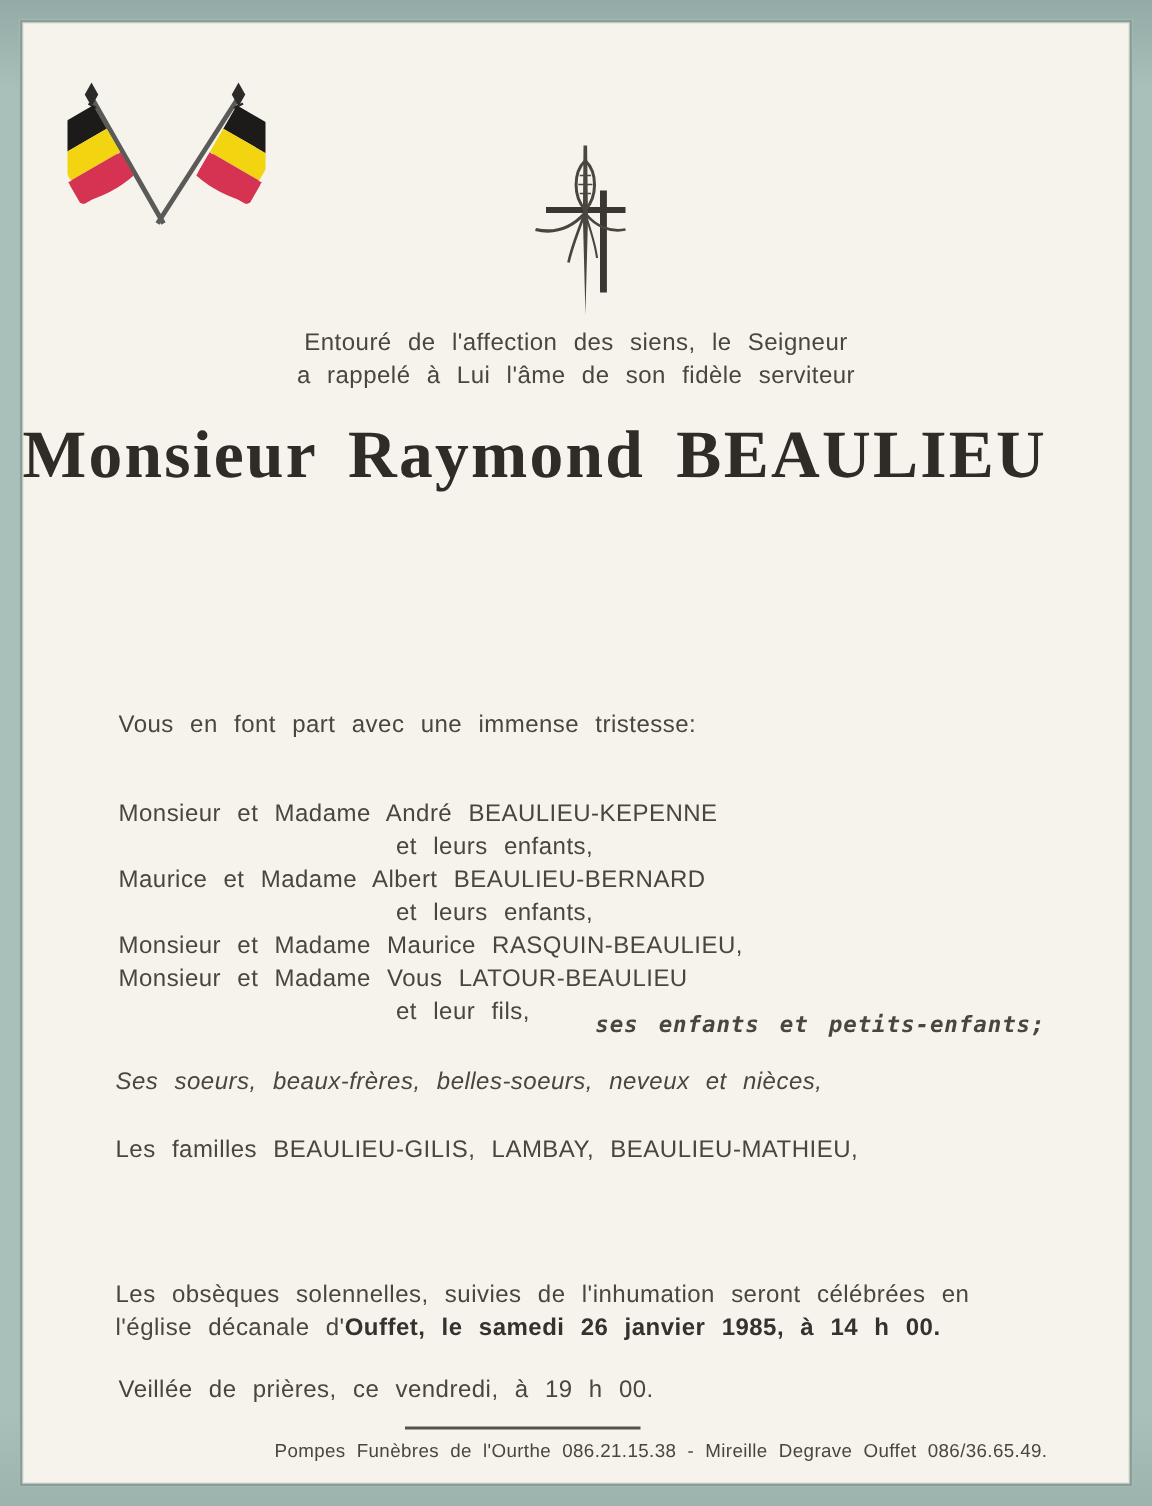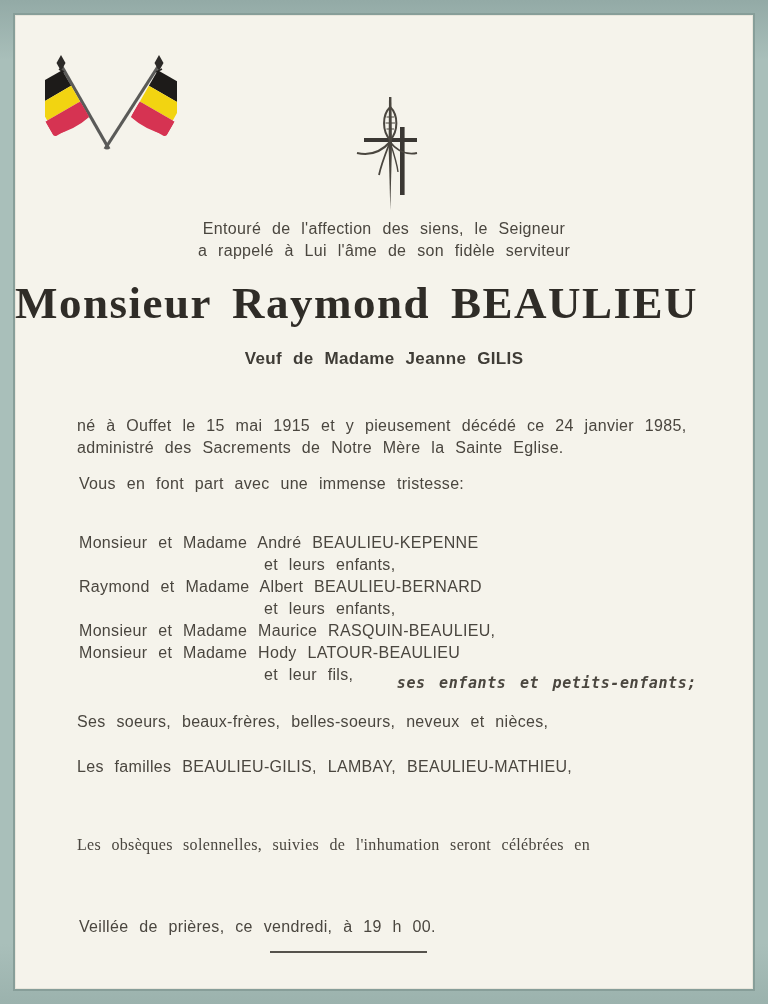"Veuf de Madame Jeanne GILIS" div.abs { html: <div>Veuf de Madame Jeanne GILIS</div> -> none }
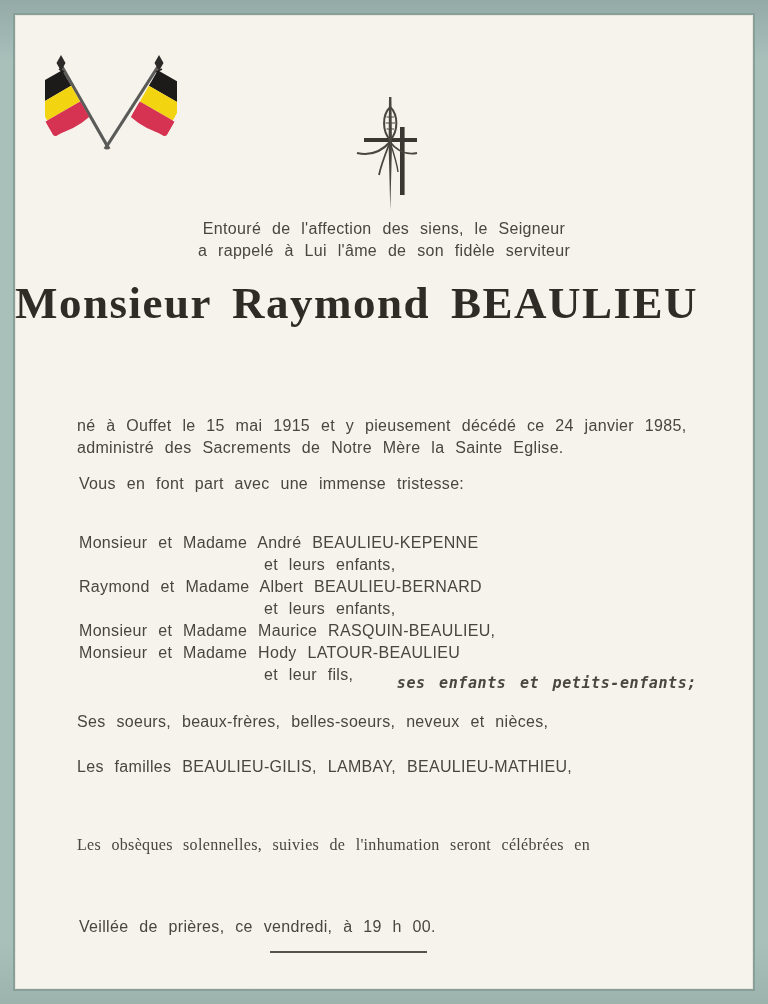"né à Ouffet le 15" div.abs { html: <div> <div>né à Ouffet le 15 mai 1915 et y pieusement décédé ce 24 janvier 1985,</div> <div>administré des Sacrements de Notre Mère la Sainte Eglise.</div> </div> -> none }
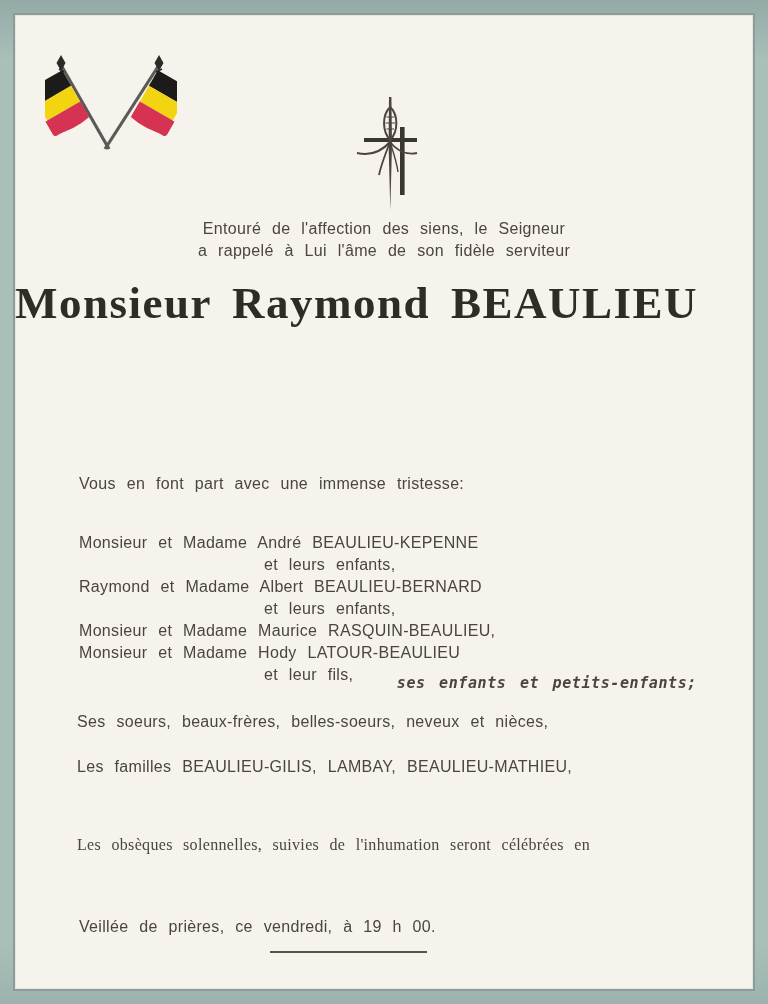"Raymond et Madame Albert" div.line { text: Raymond -> Maurice }
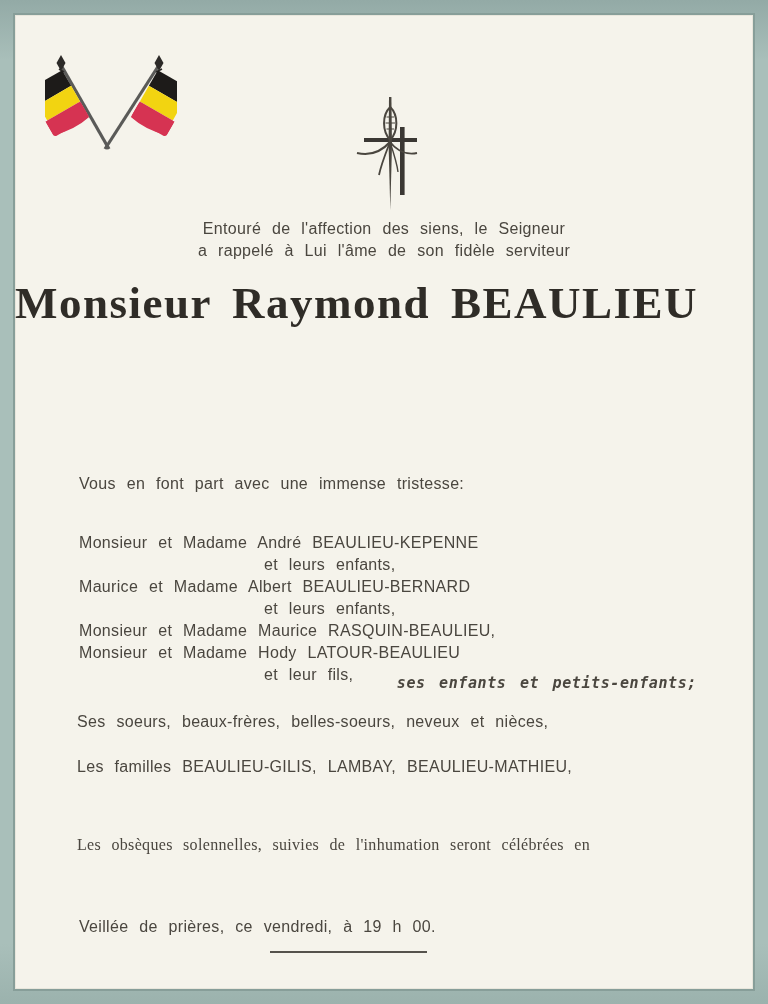"Monsieur et Madame Hody LATOUR-BEAULIEU" div.line { text: Hody -> Vous }
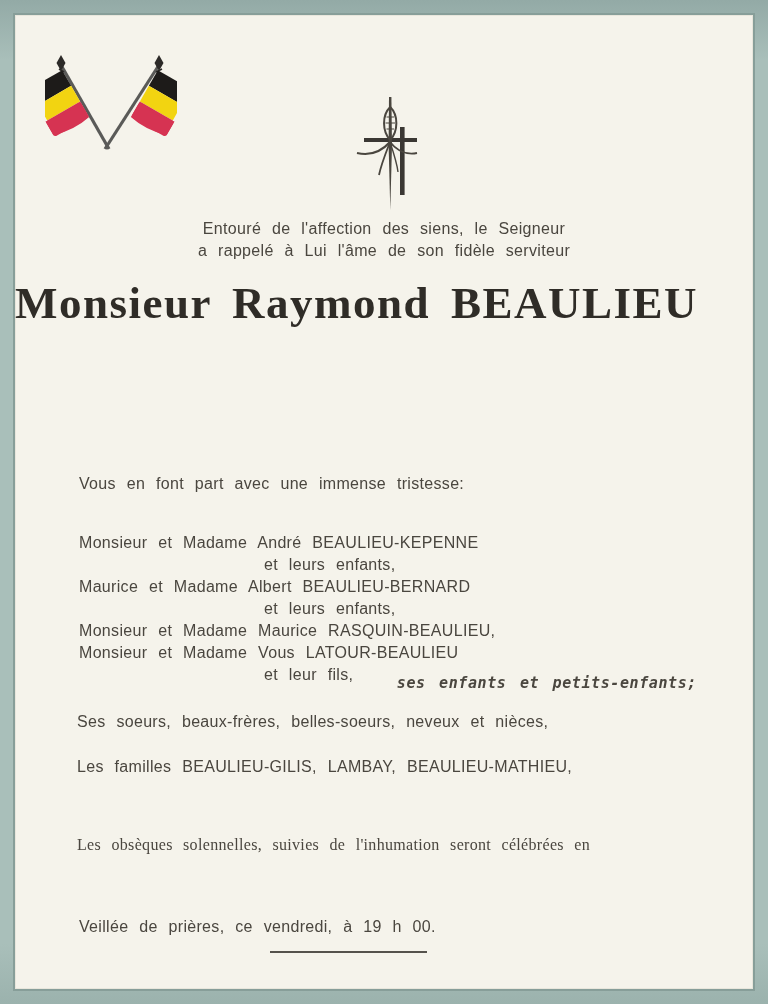"Ses soeurs, beaux-frères, belles-soeurs," .relatives-line { font-style: none -> italic }
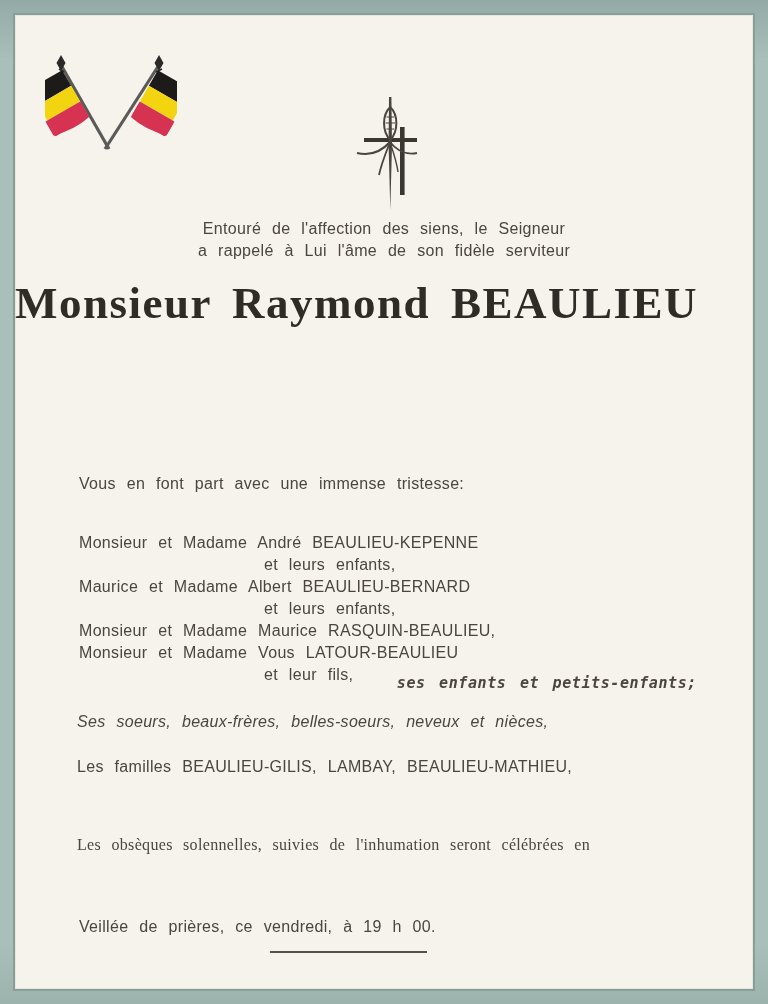"Les obsèques solennelles, suivies de" .ceremony-block { font-family: Liberation Serif, serif -> none; top: 819px -> 838px }
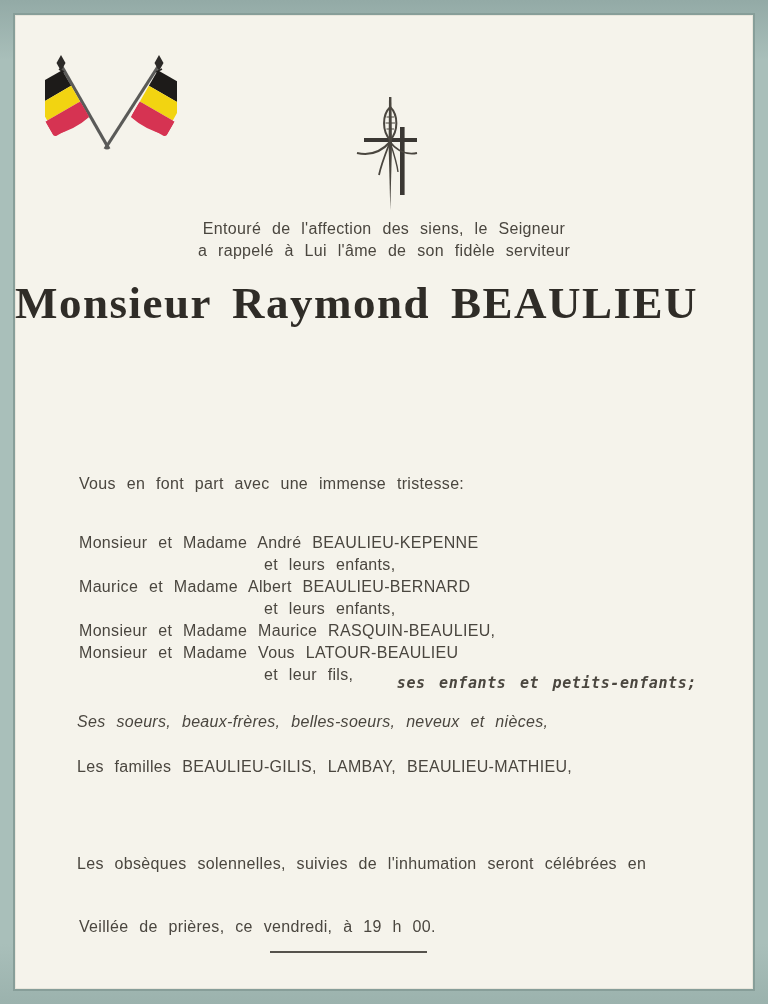"l'église décanale d'Ouffet, le samedi" div { html: none -> <div><span>l'église décanale d'</span><b>Ouffet, le samedi 26 janvier 1985, à 14 h 00.</b></div> }
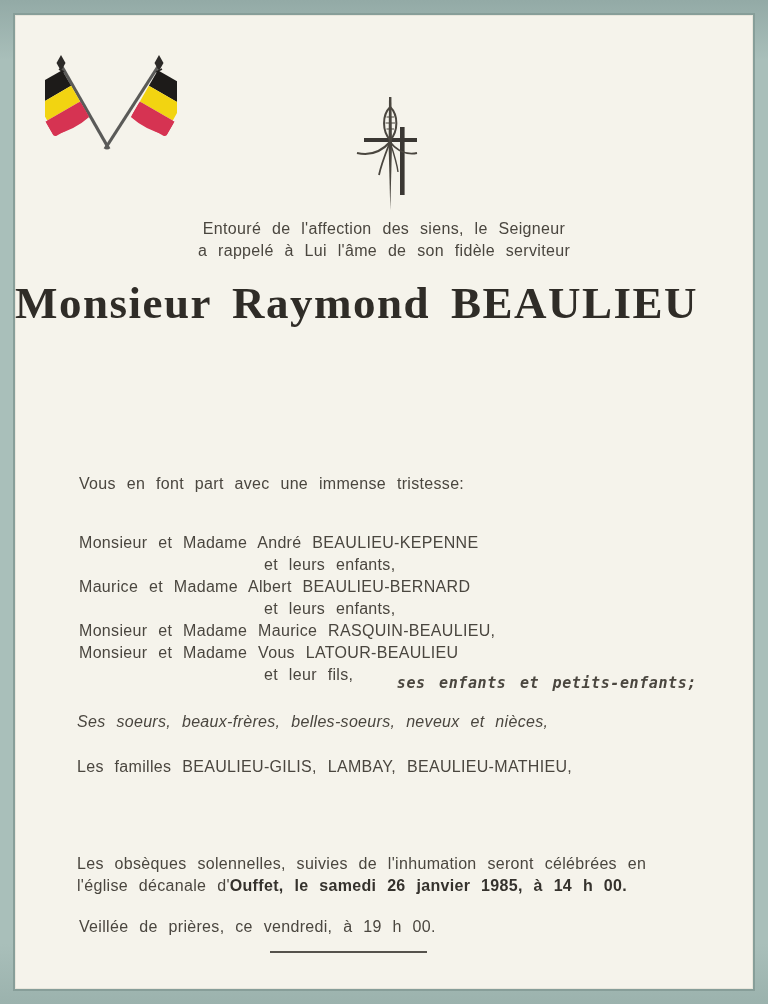"Pompes Funèbres de l'Ourthe 086.21.15.38" div.abs { html: none -> <div>Pompes Funèbres de l'Ourthe 086.21.15.38 - Mireille Degrave Ouffet 086/36.65.49.</div> }
